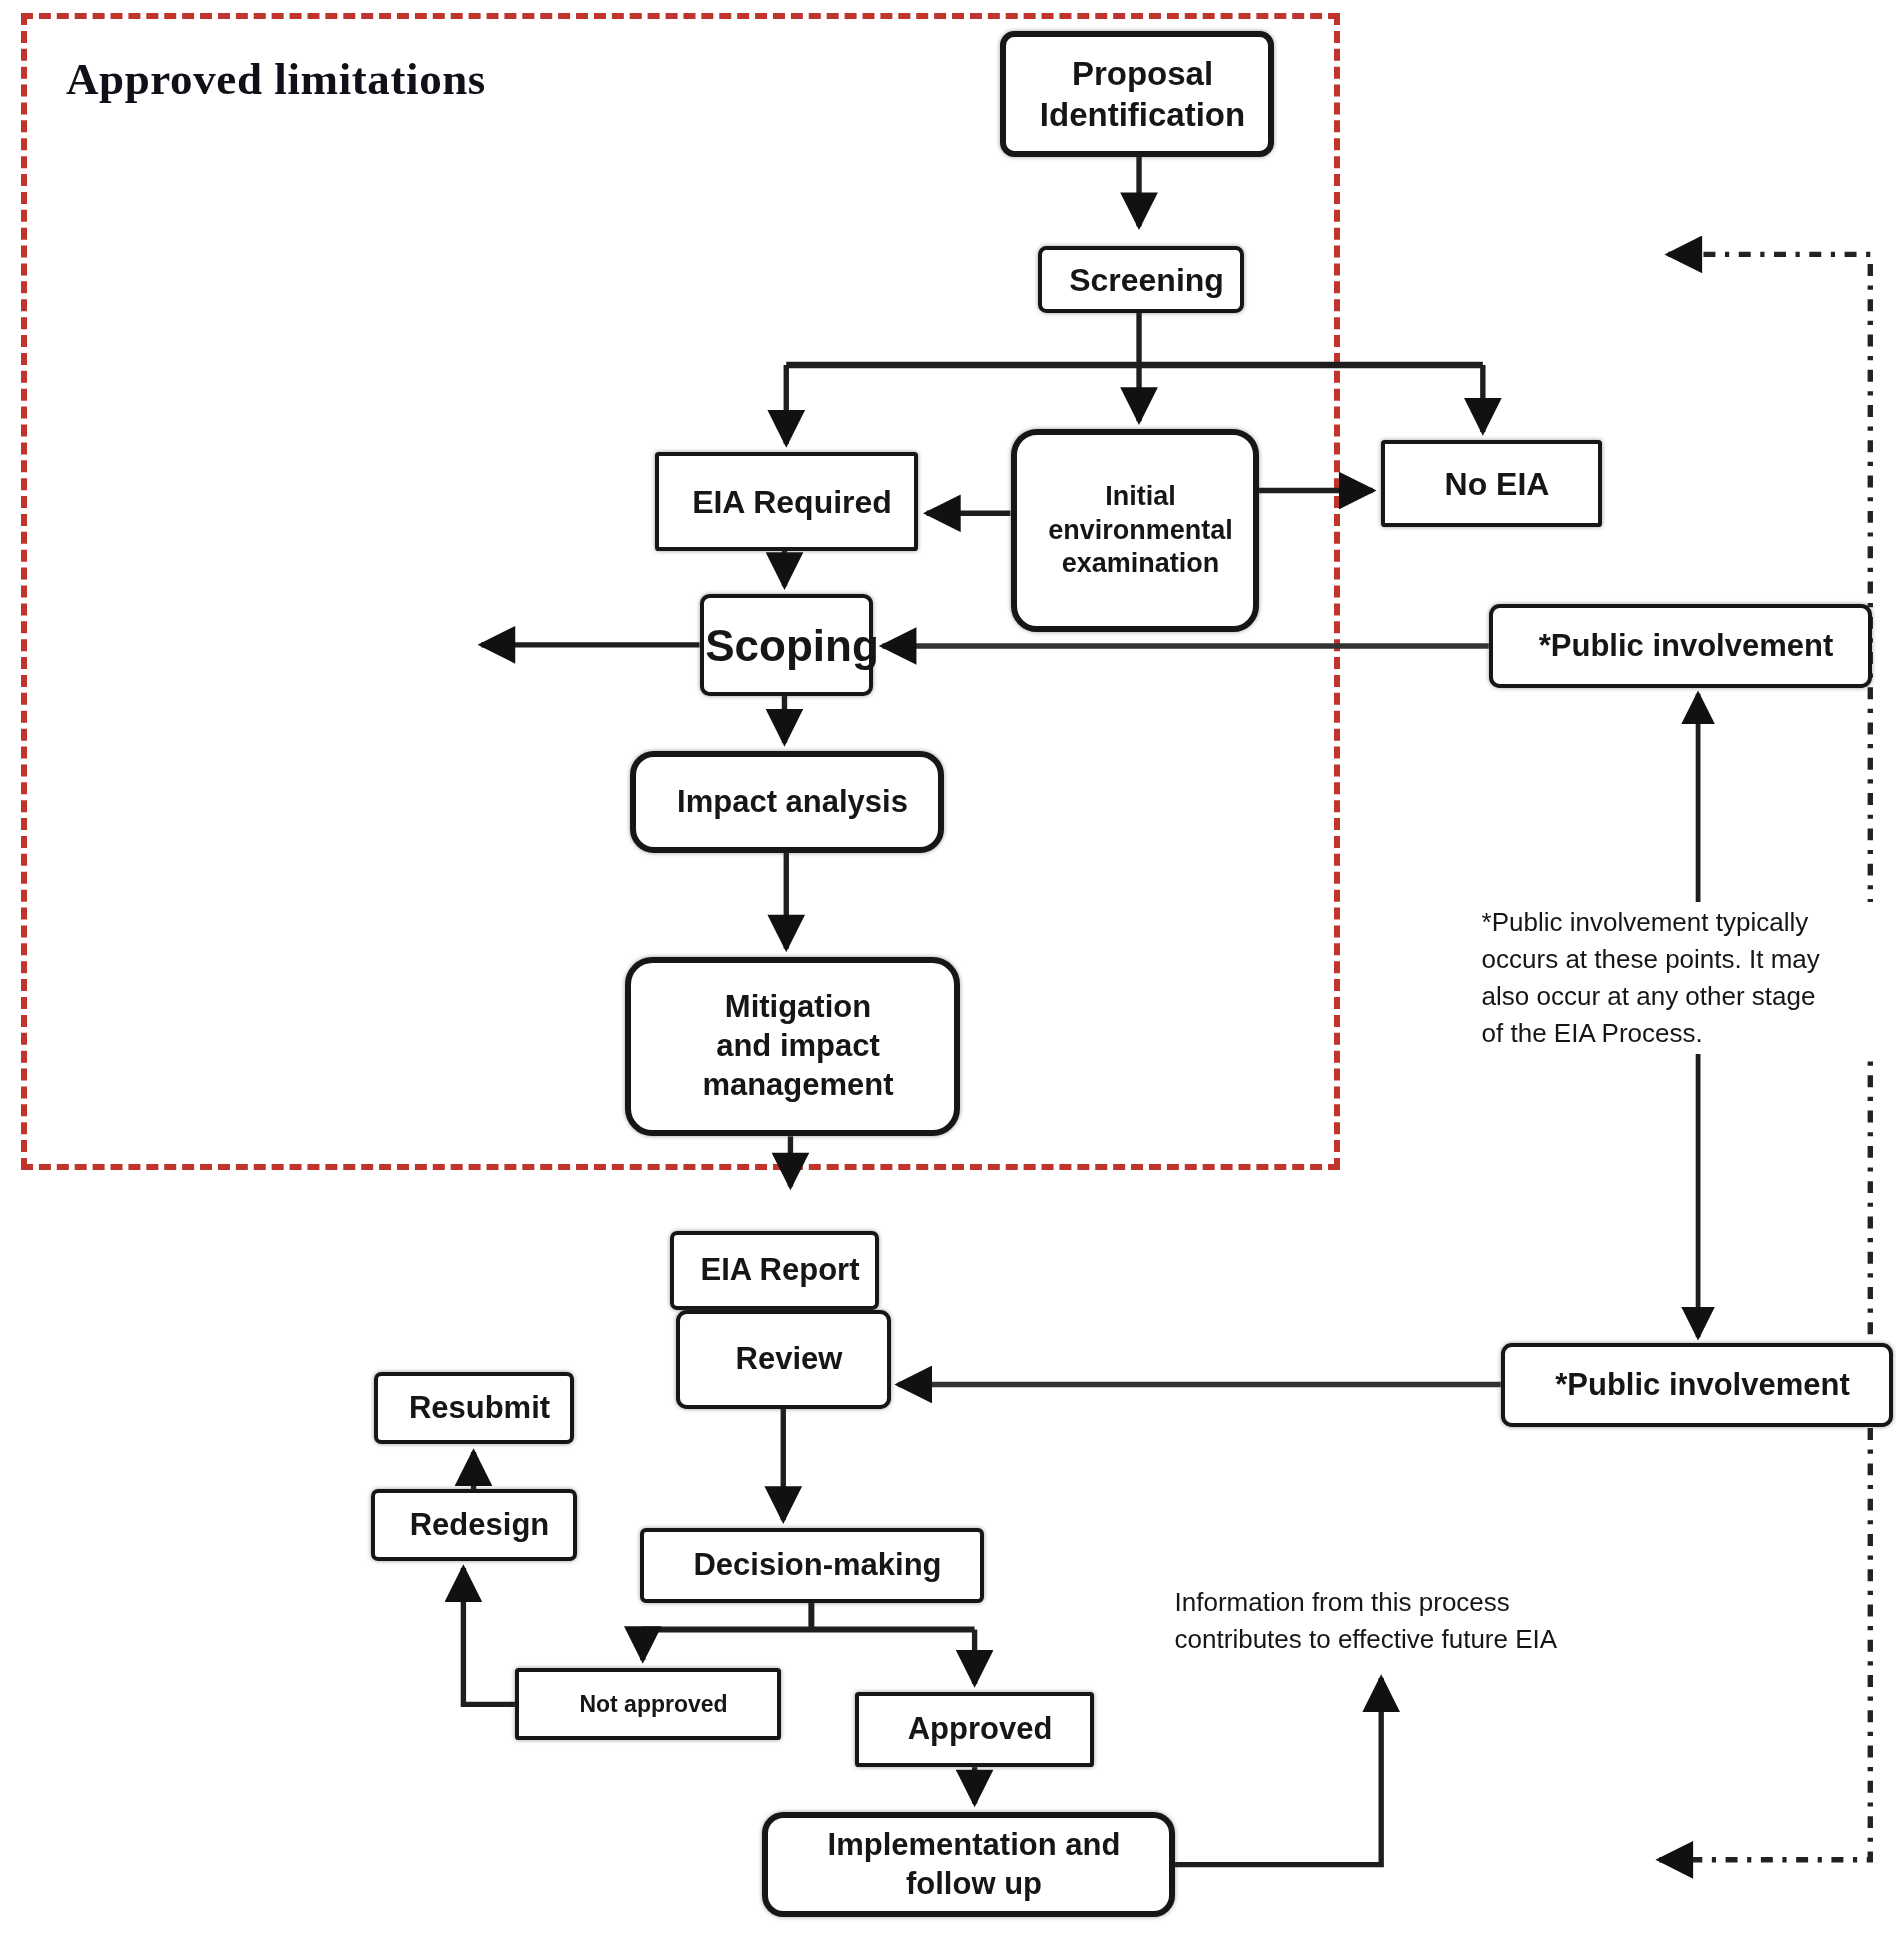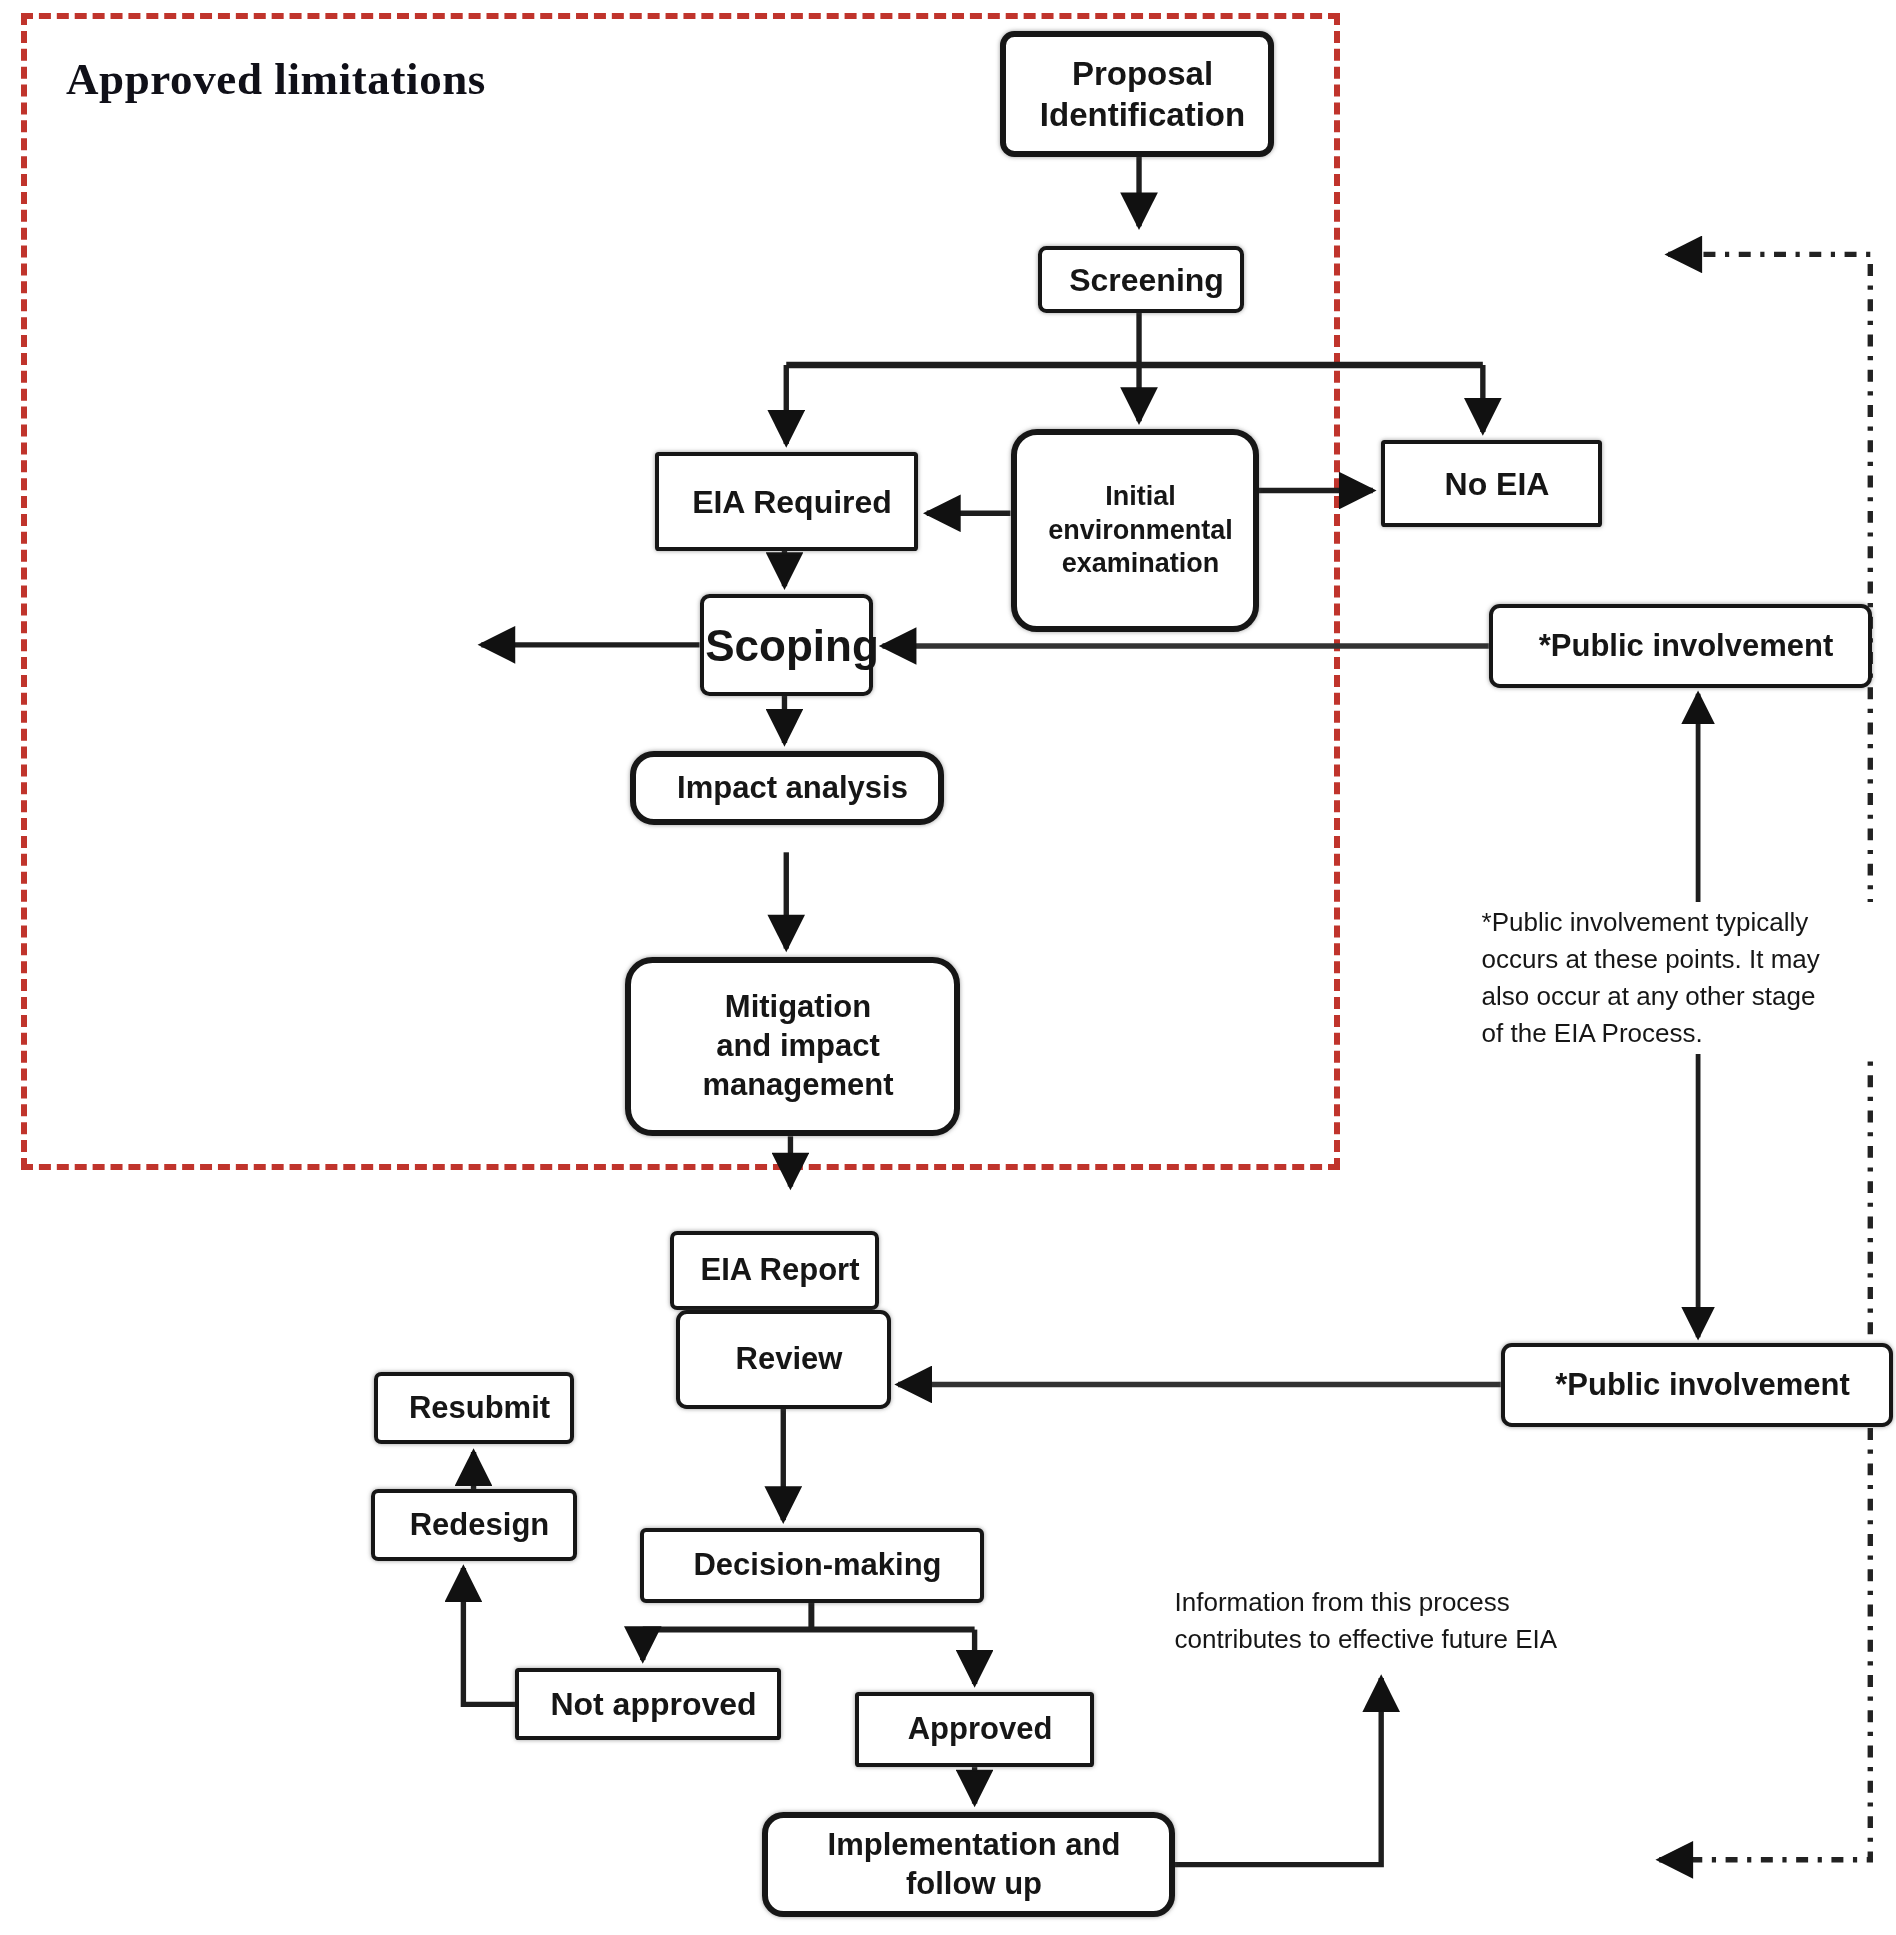"Impact analysis" div.node { height: 74px -> 102px }
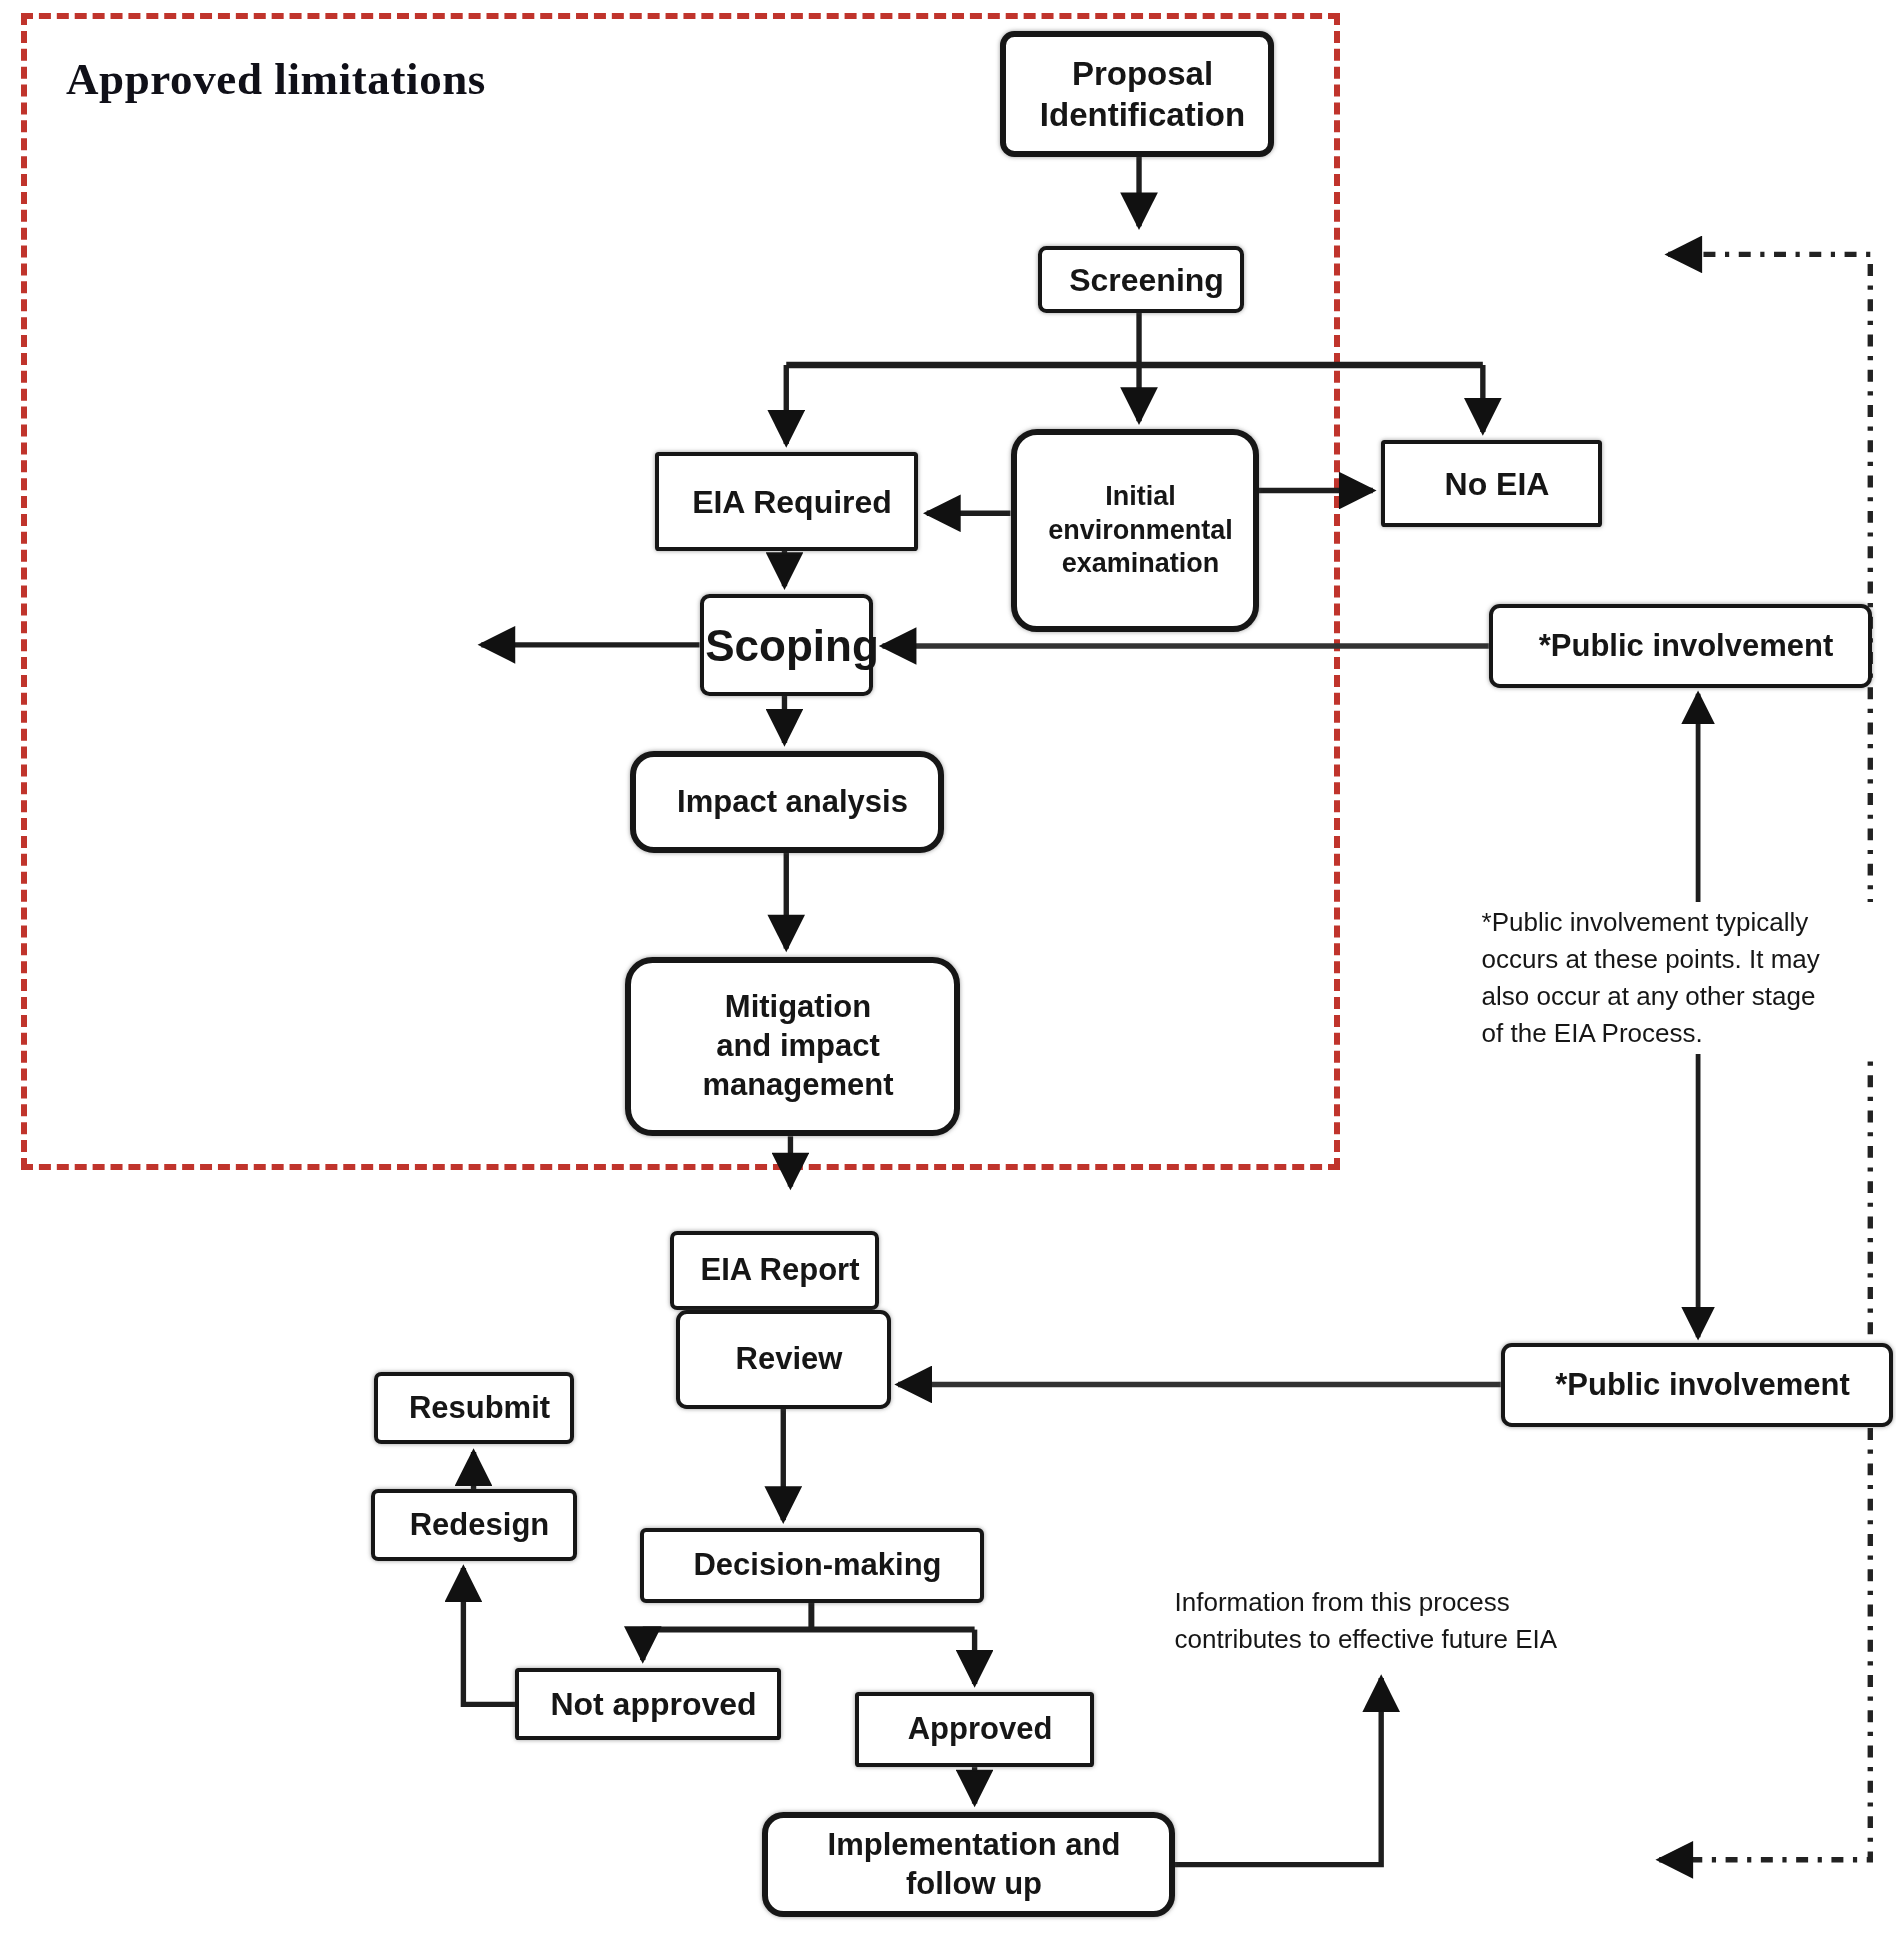"Not approved" div.node { font-size: 32px -> 23px }
